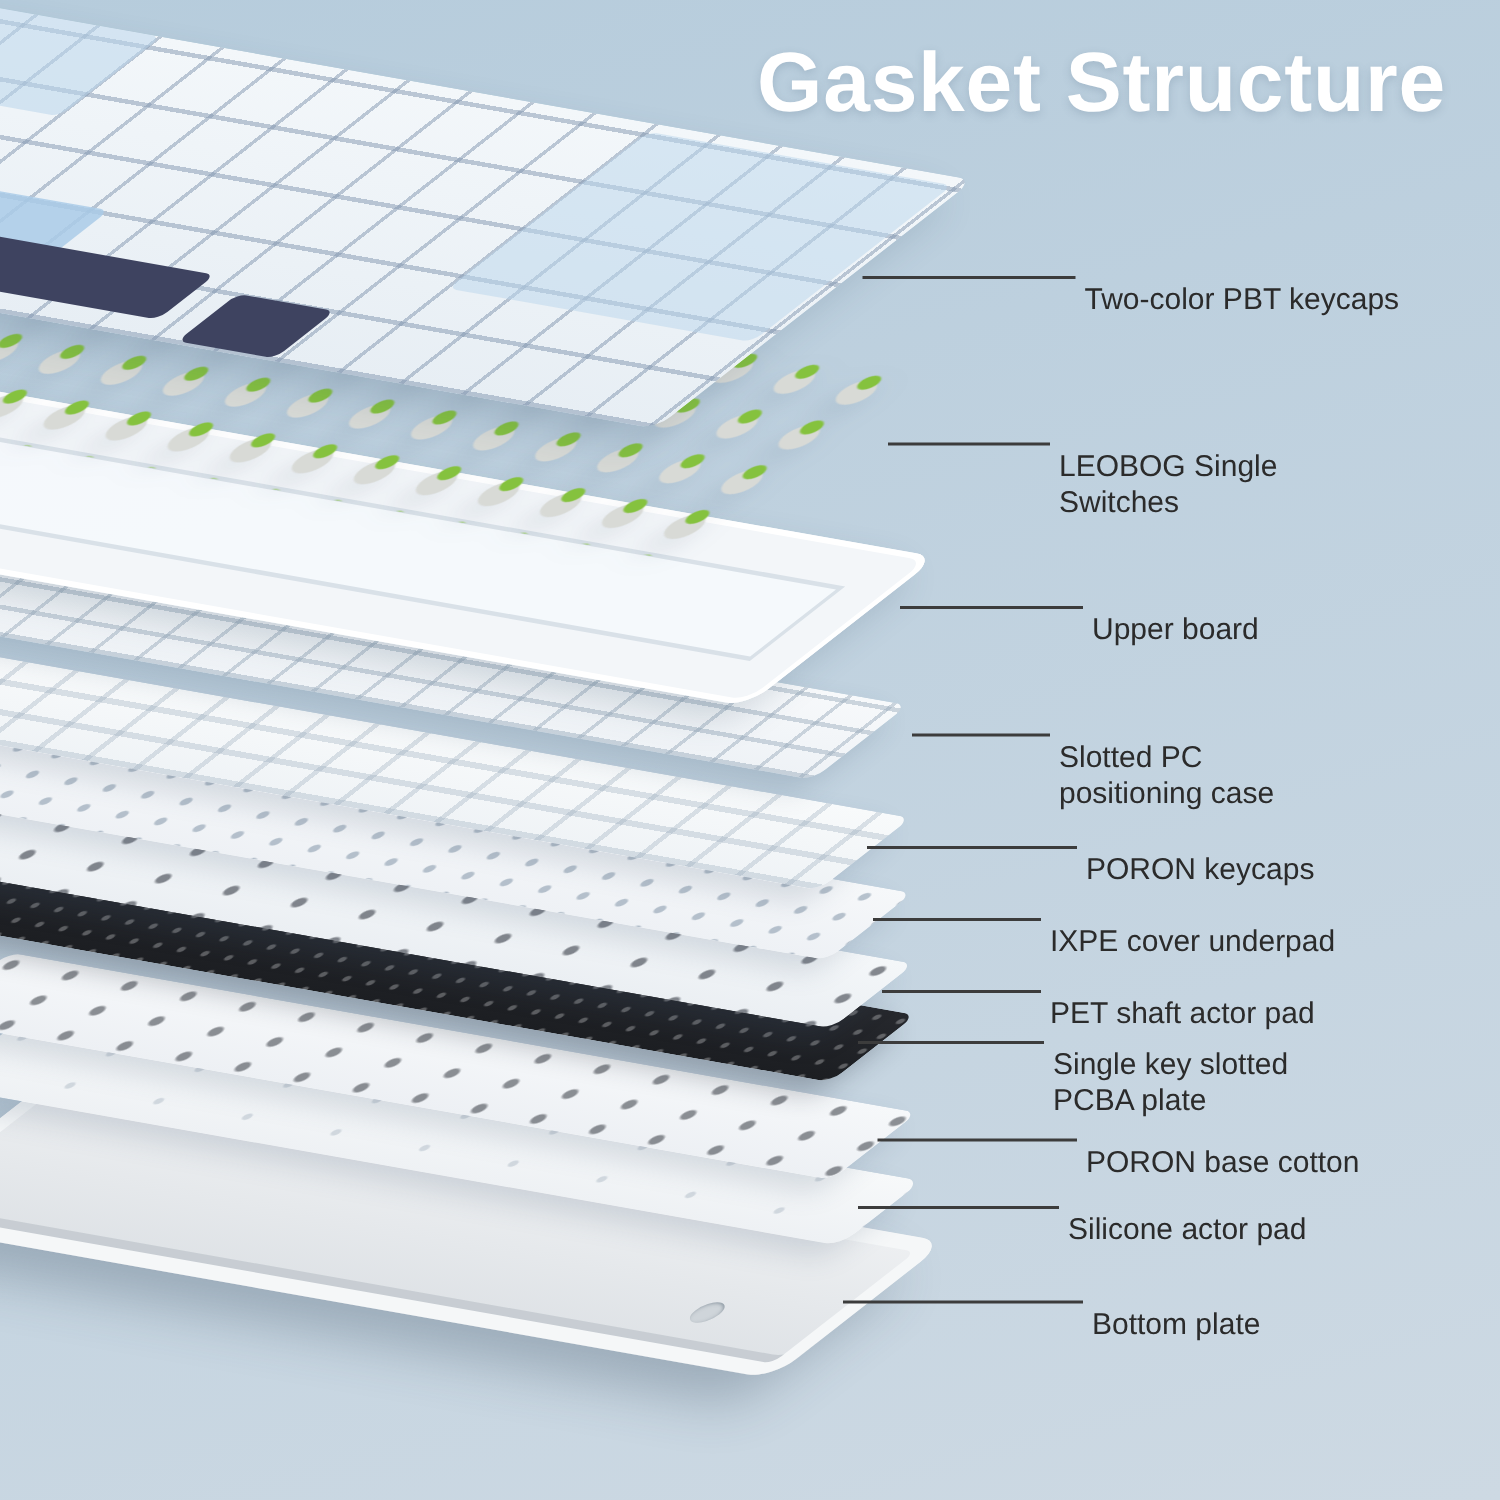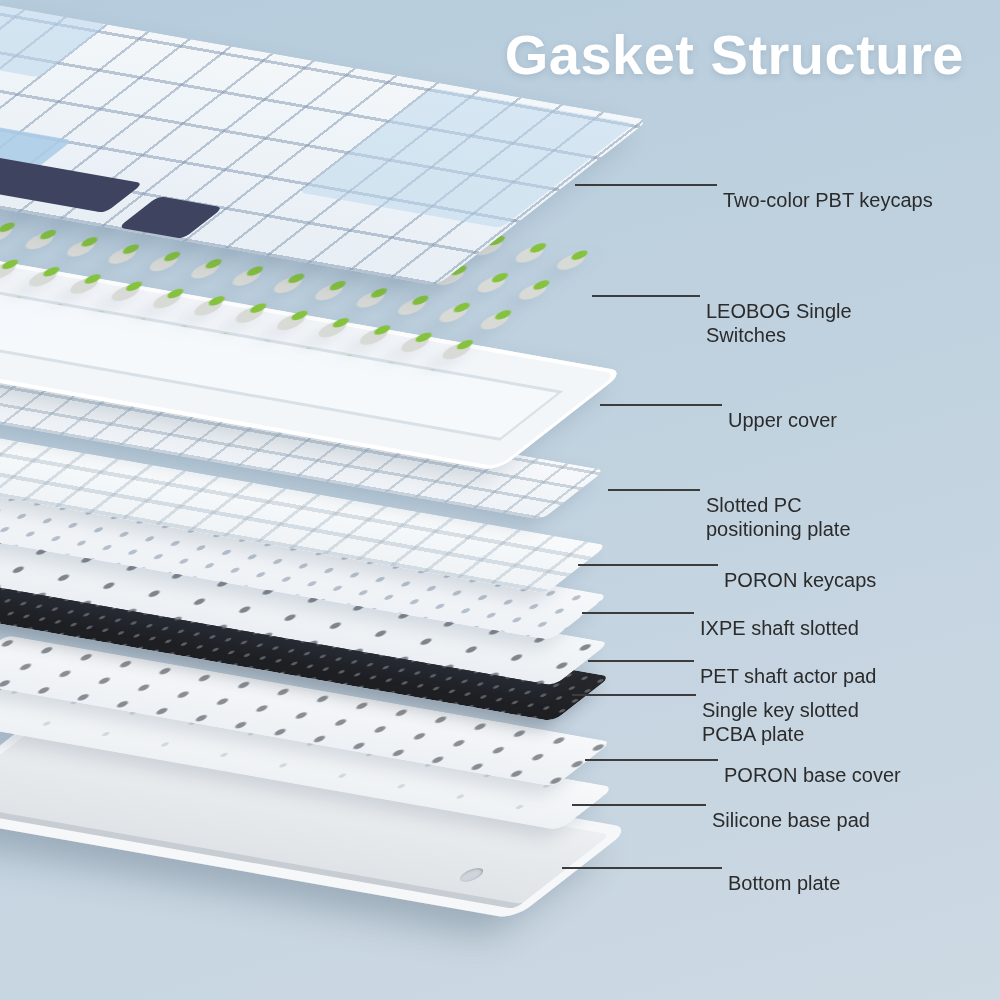"Upper cover" div.c-text { text: cover -> board }
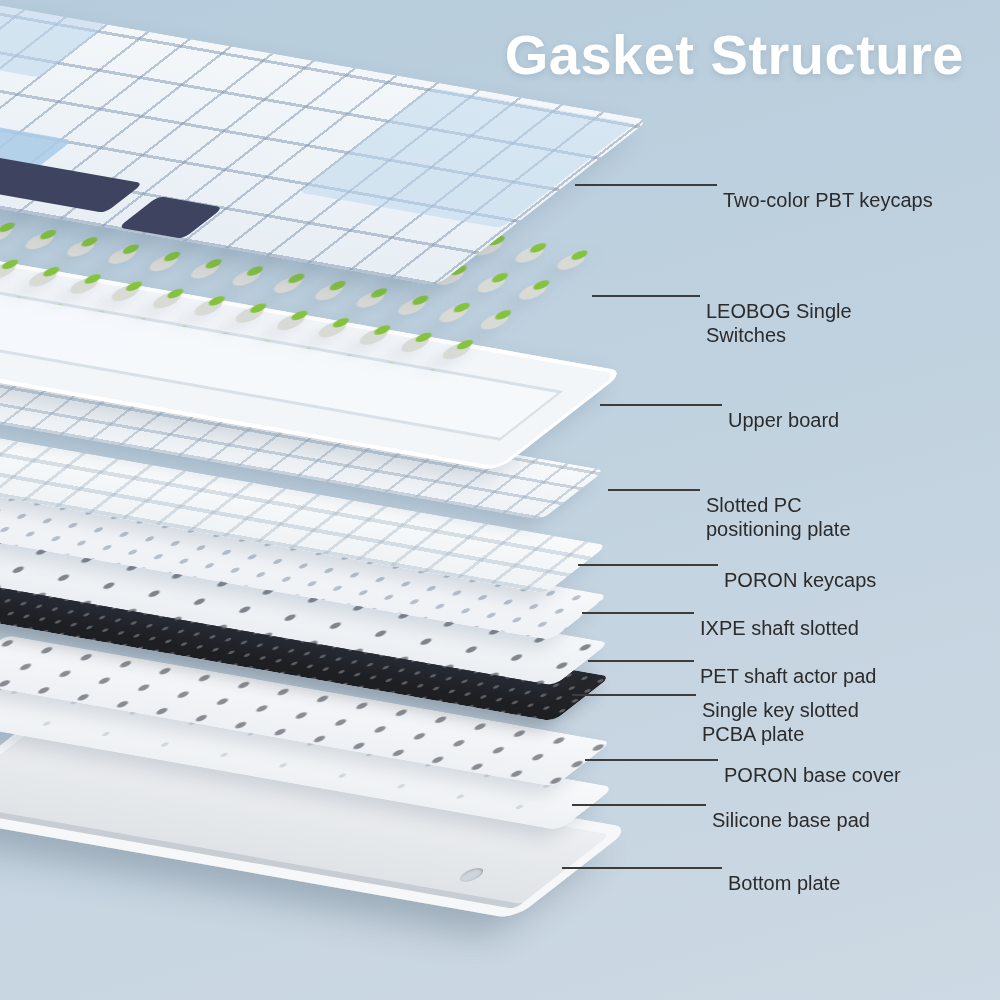"Slotted PC positioning plate" div.c-text { text: plate -> case }
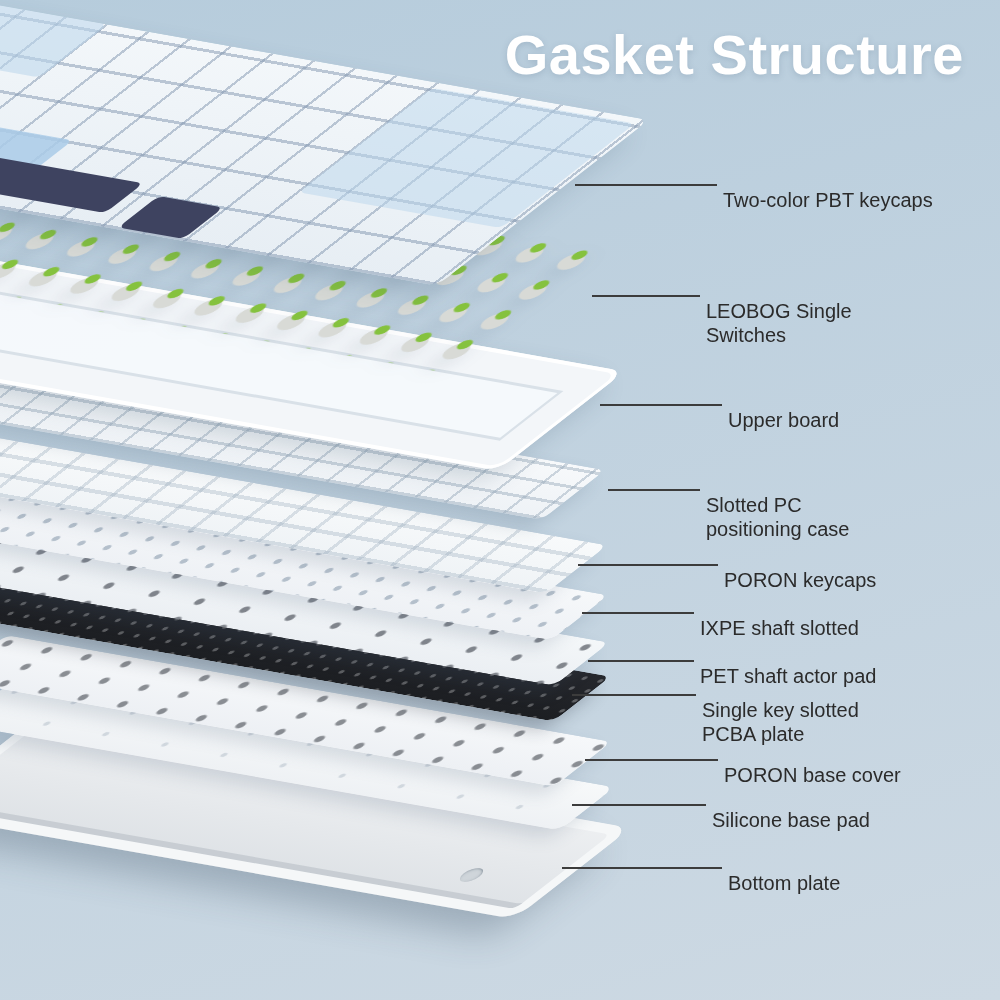"IXPE shaft slotted" div.c-text { text: shaft slotted -> cover underpad }
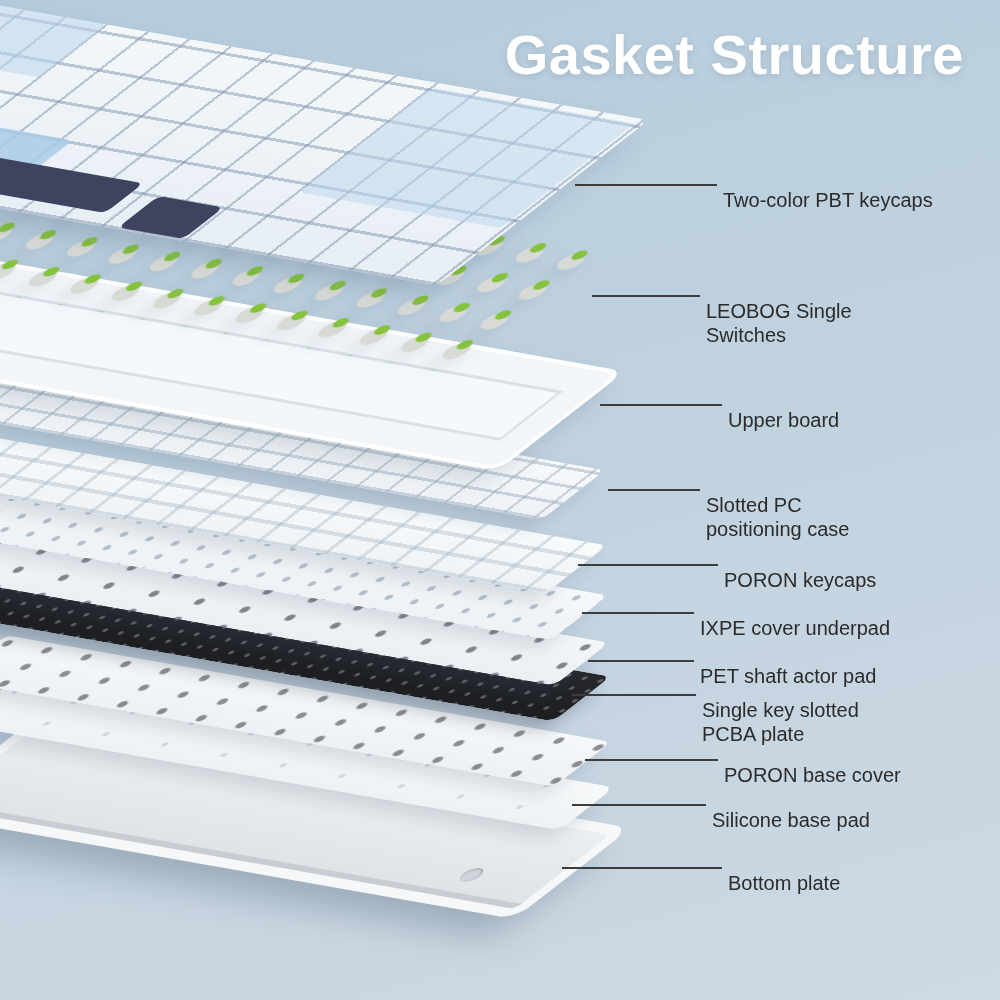"PORON base cover" div.c-text { text: cover -> cotton }
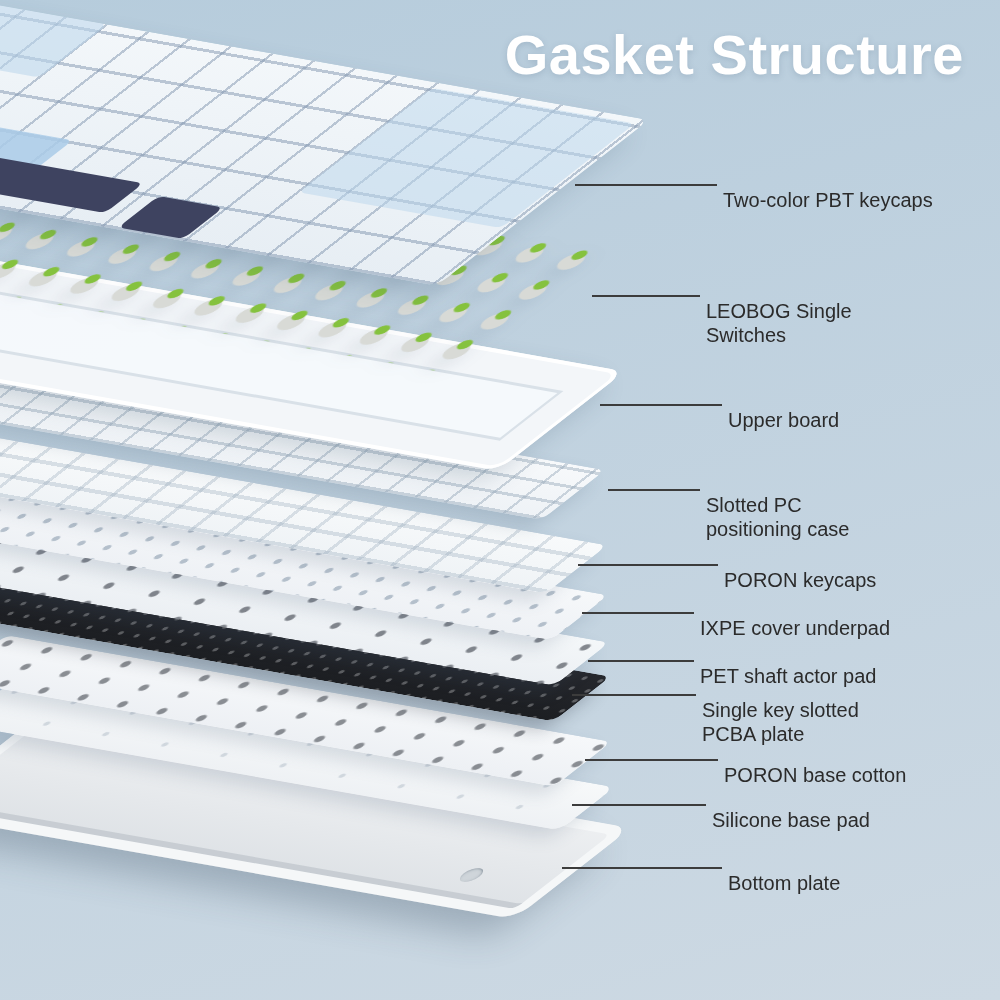"Silicone base pad" div.c-text { text: base -> actor }
